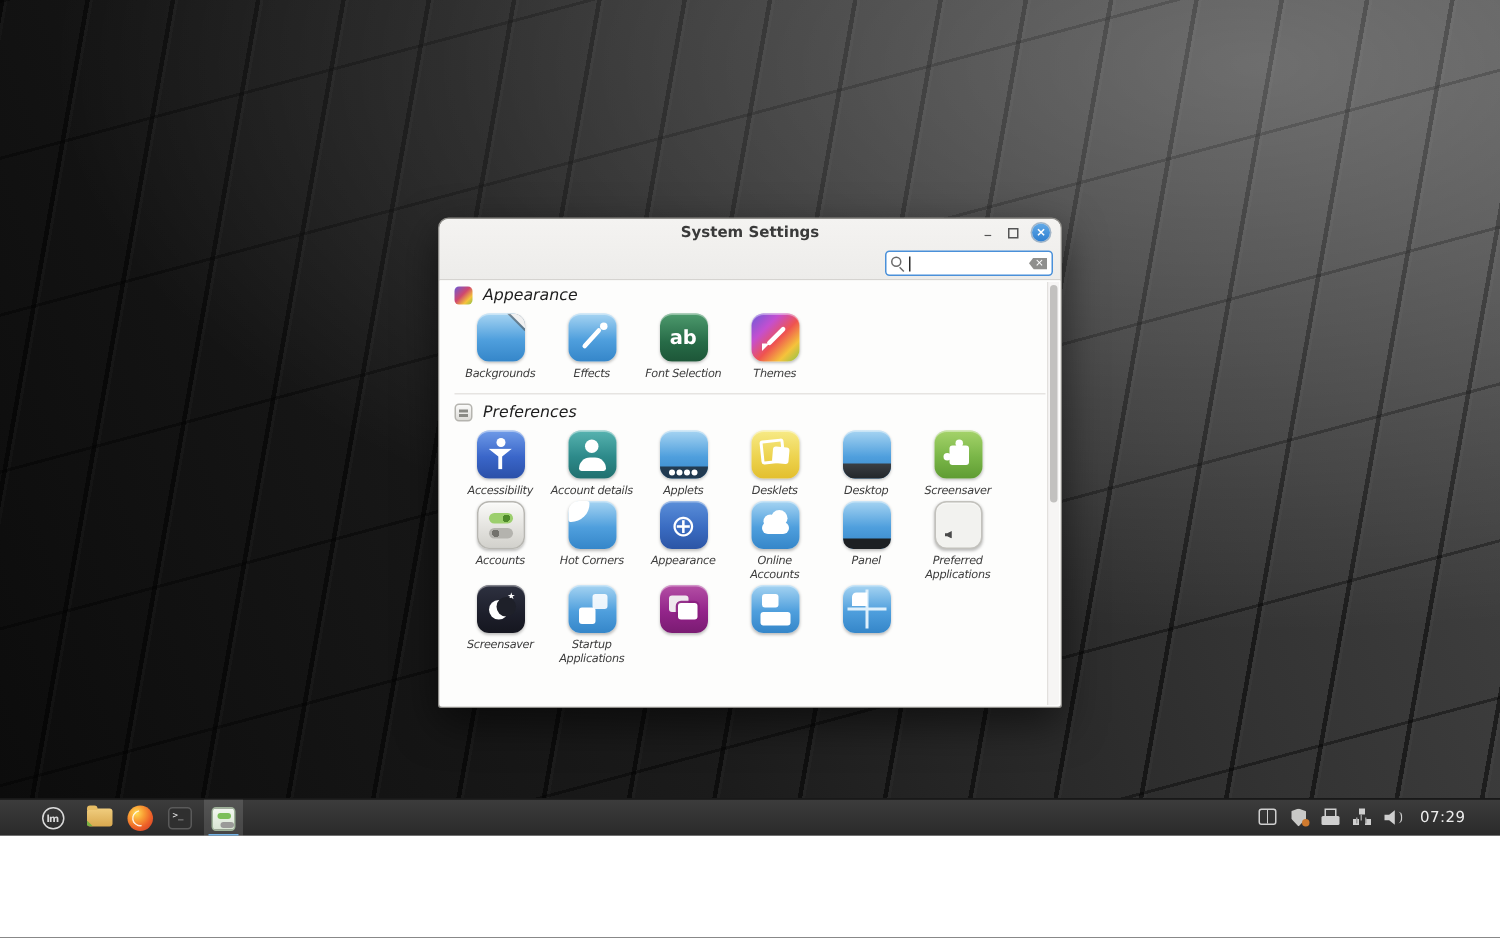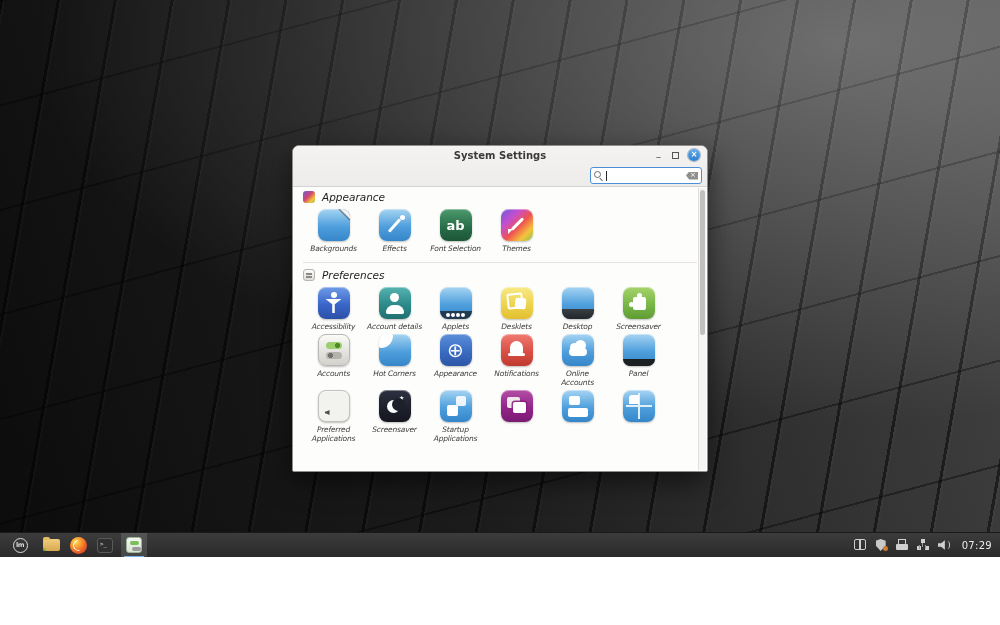"Notifications" div.cell { html: <div> <div> <span></span> </div> <div>Notifications</div> </div> -> none }
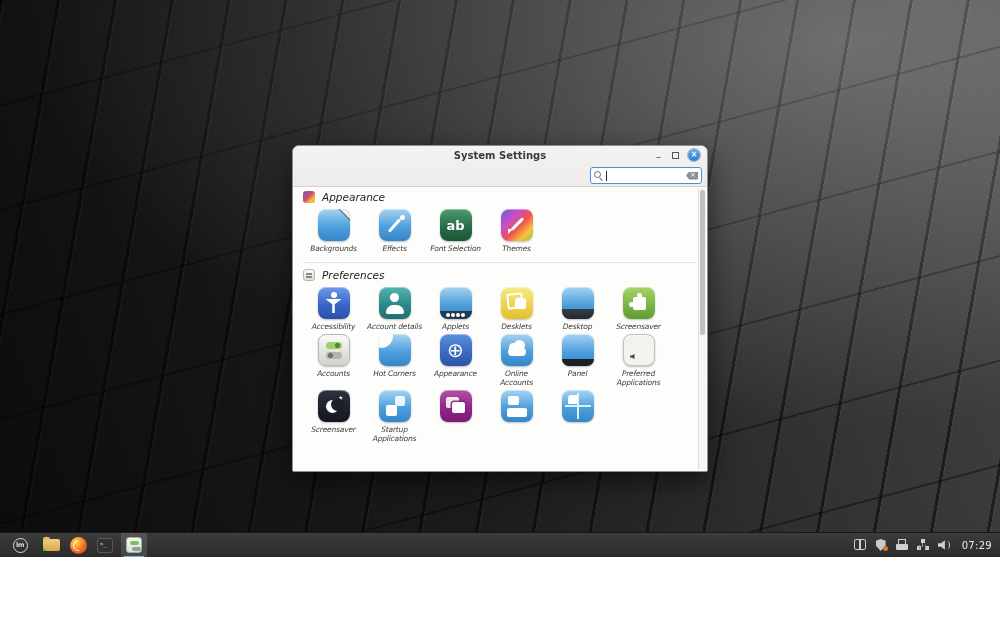"lm" .taskbar { align-items: center -> none; padding: 0 8px -> 0 23px }
